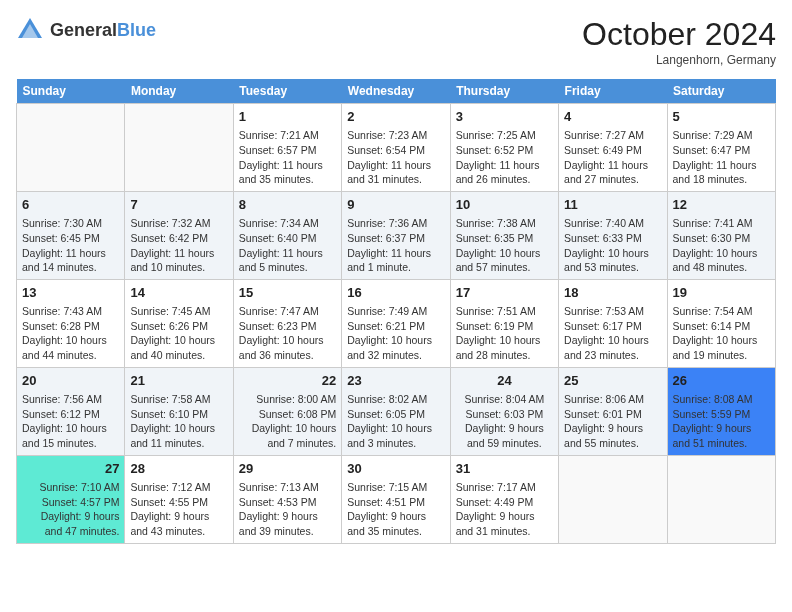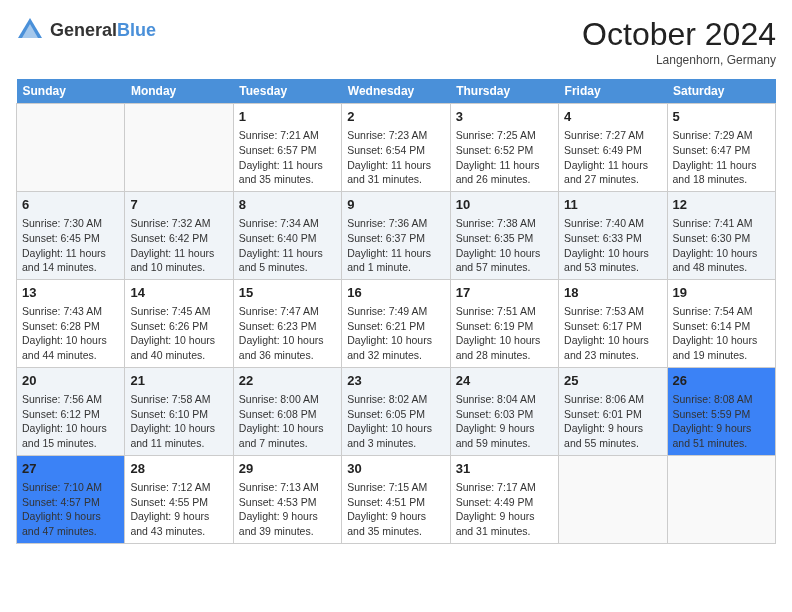"22" td { text-align: none -> right }
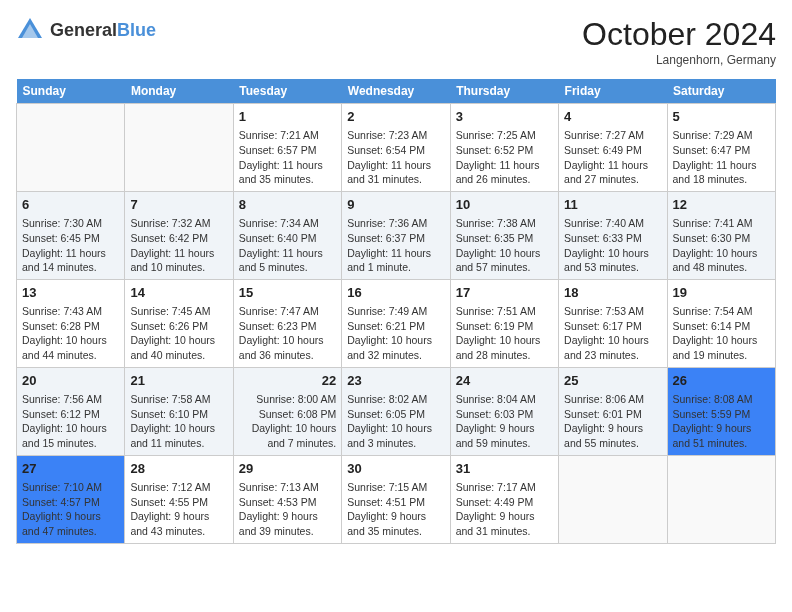"24" td { text-align: none -> center }
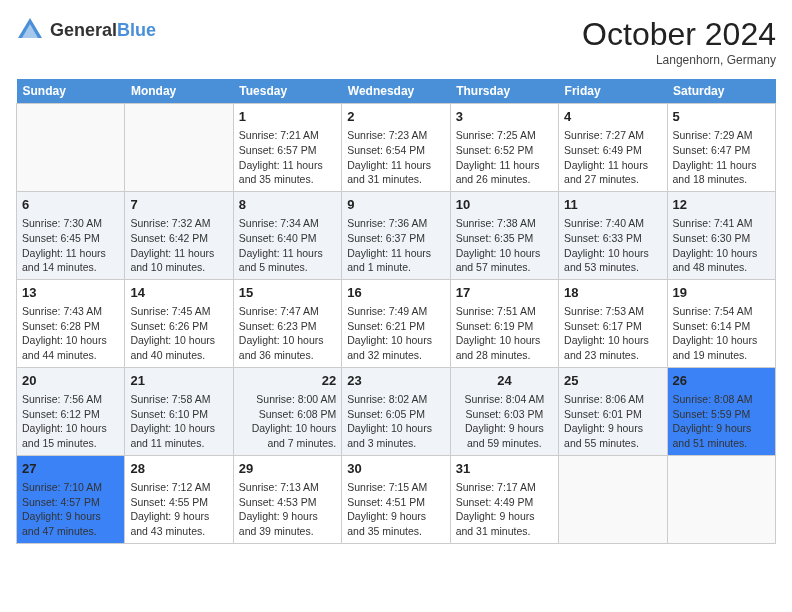"27" td { background: #3b82f6 -> #5eead4; text-align: none -> right }
